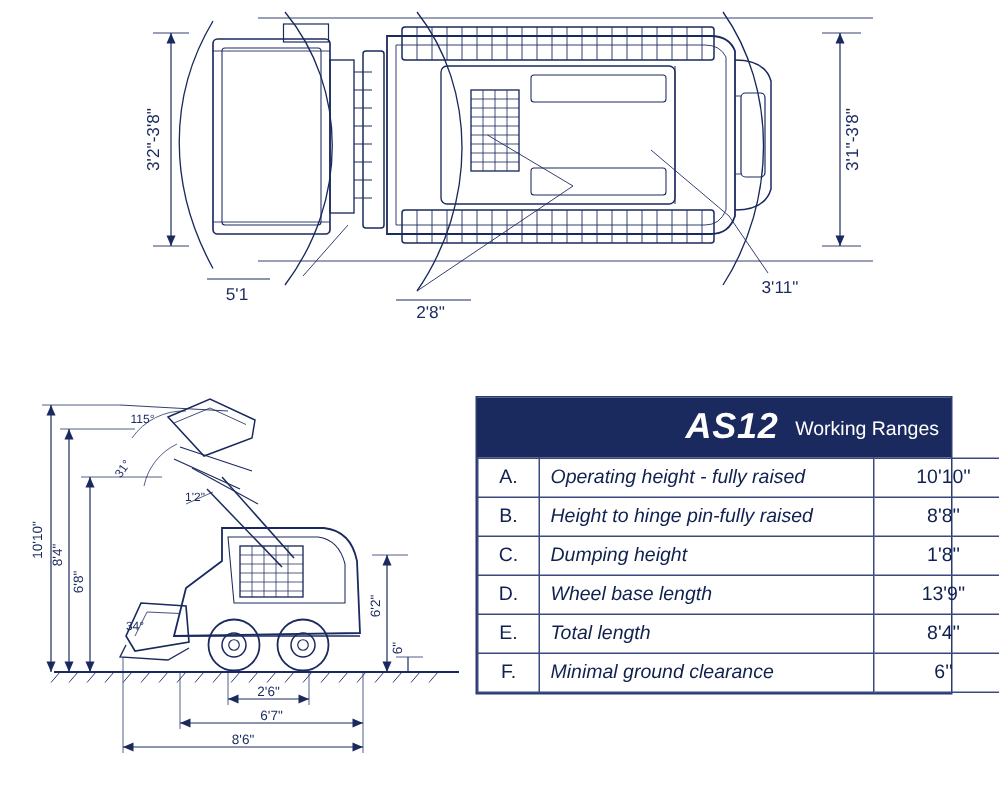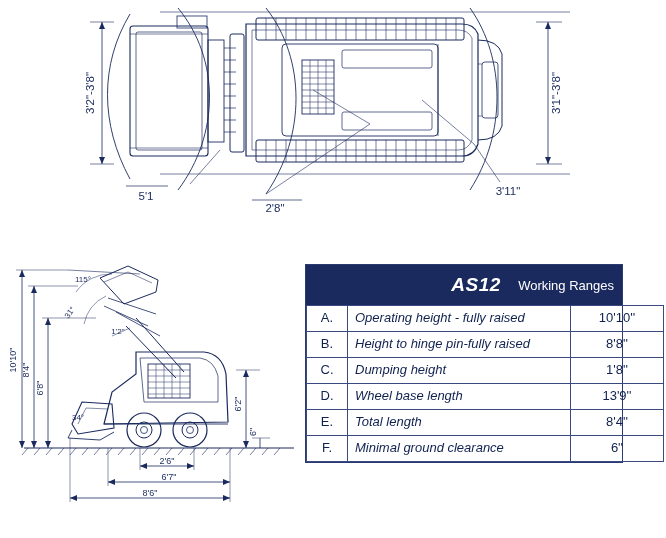"5'1" .stage { margin-left: none -> 12px }
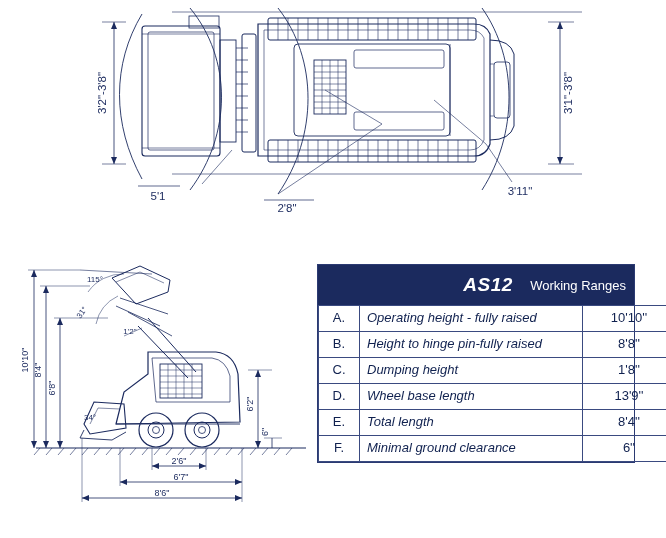"AS12" .tbl-title { font-size: 19px -> 24px }
